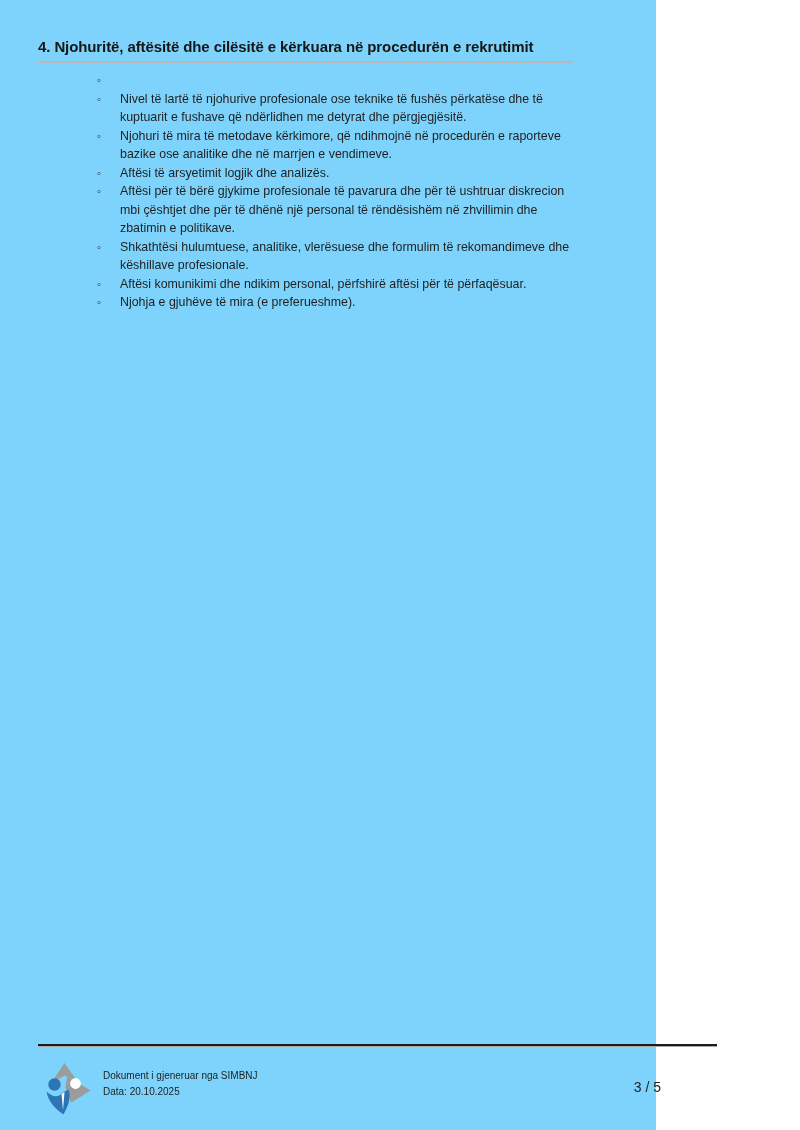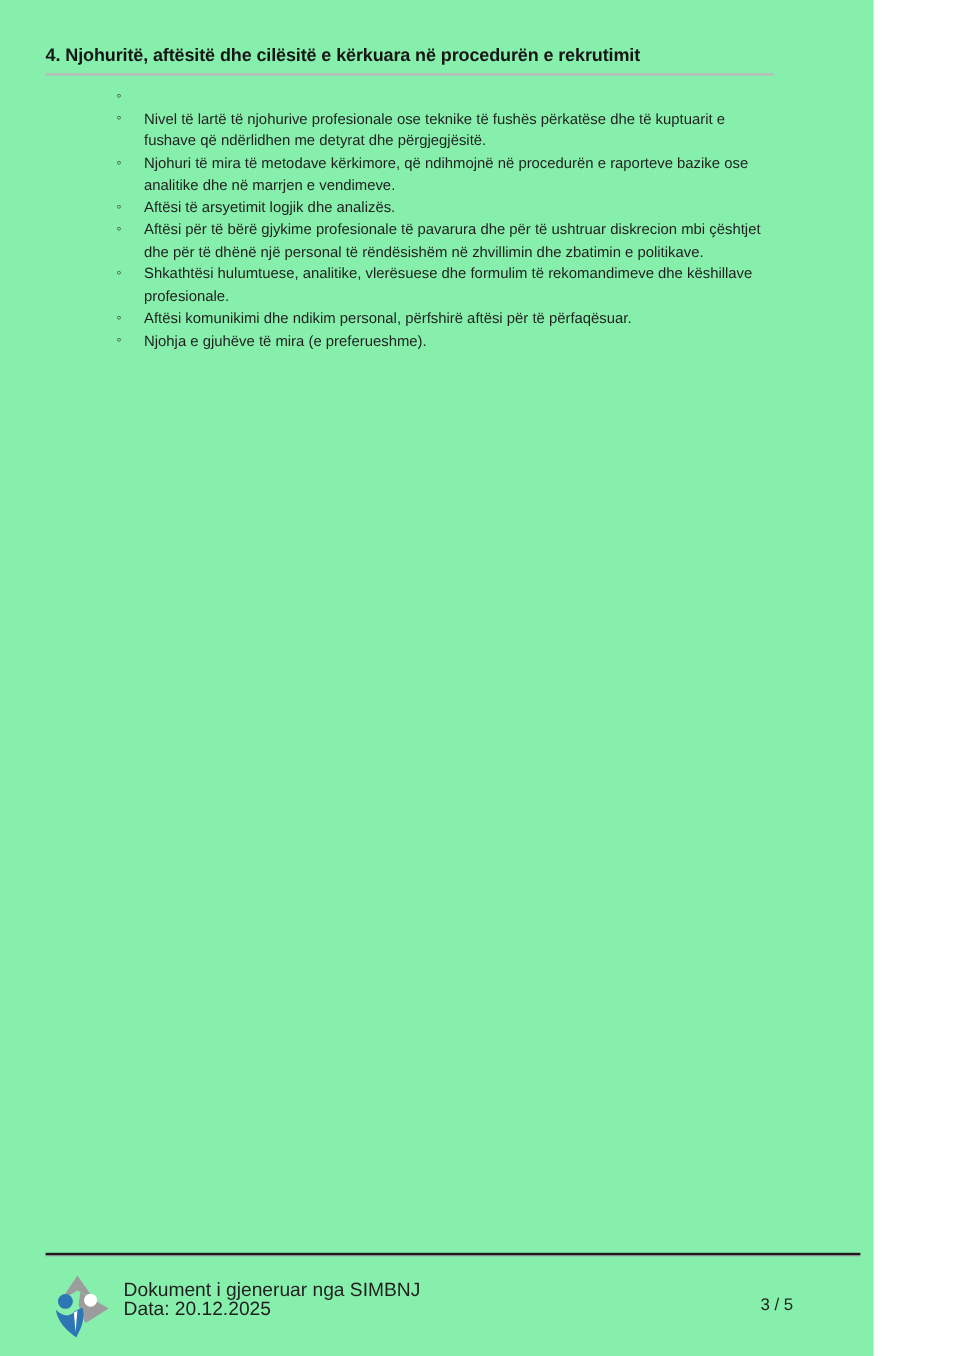"4. Njohuritë, aftësitë dhe cilësitë" .page { background: #86efac -> #7dd3fc; width: 728px -> 656px }
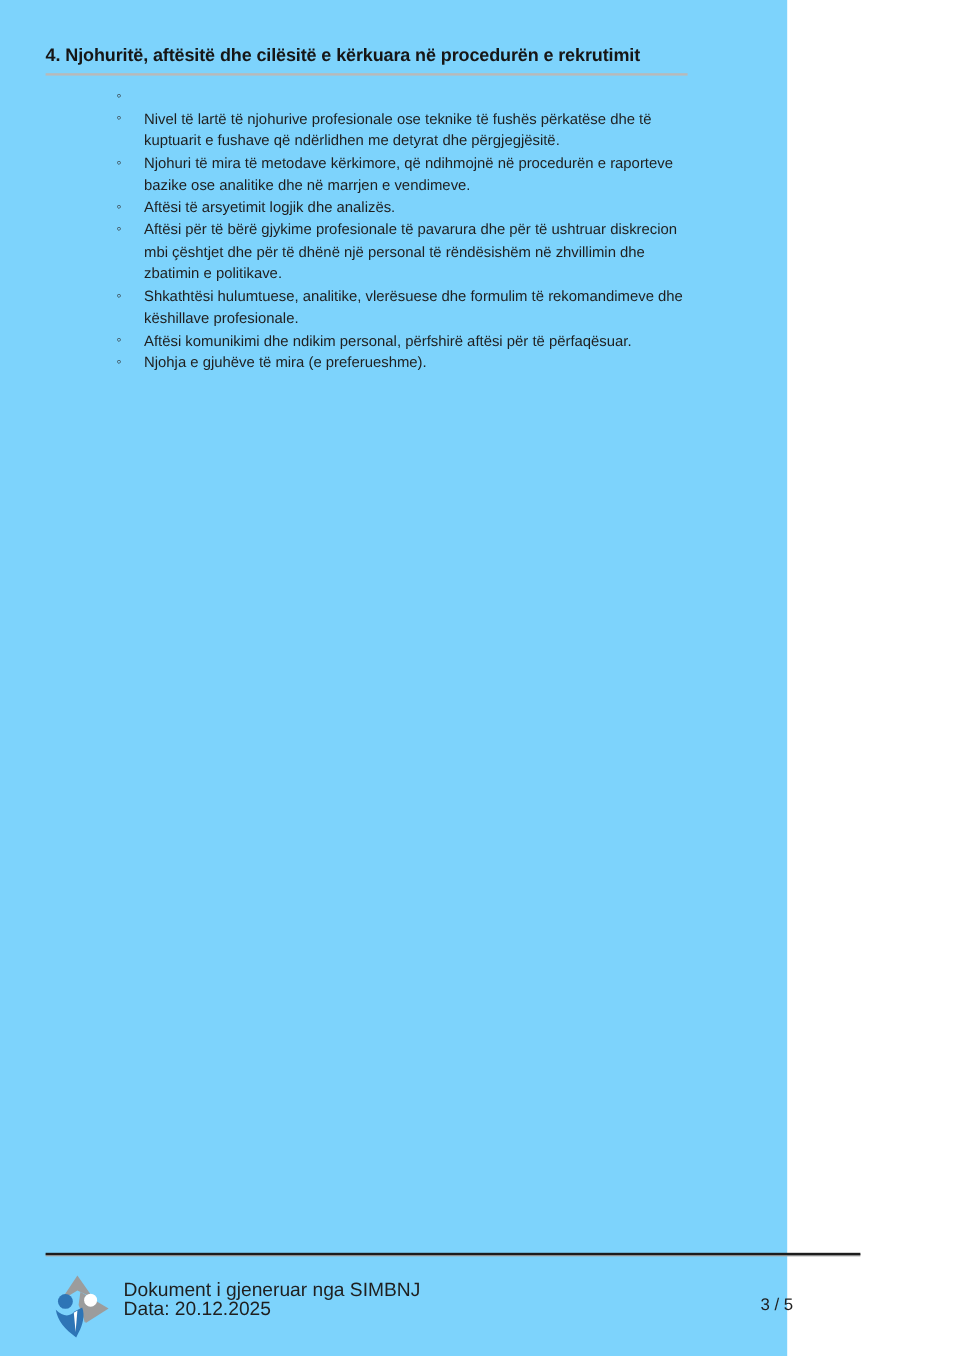"Dokument i gjeneruar nga SIMBNJ" .footer-texts { font-size: 16px -> 10px }
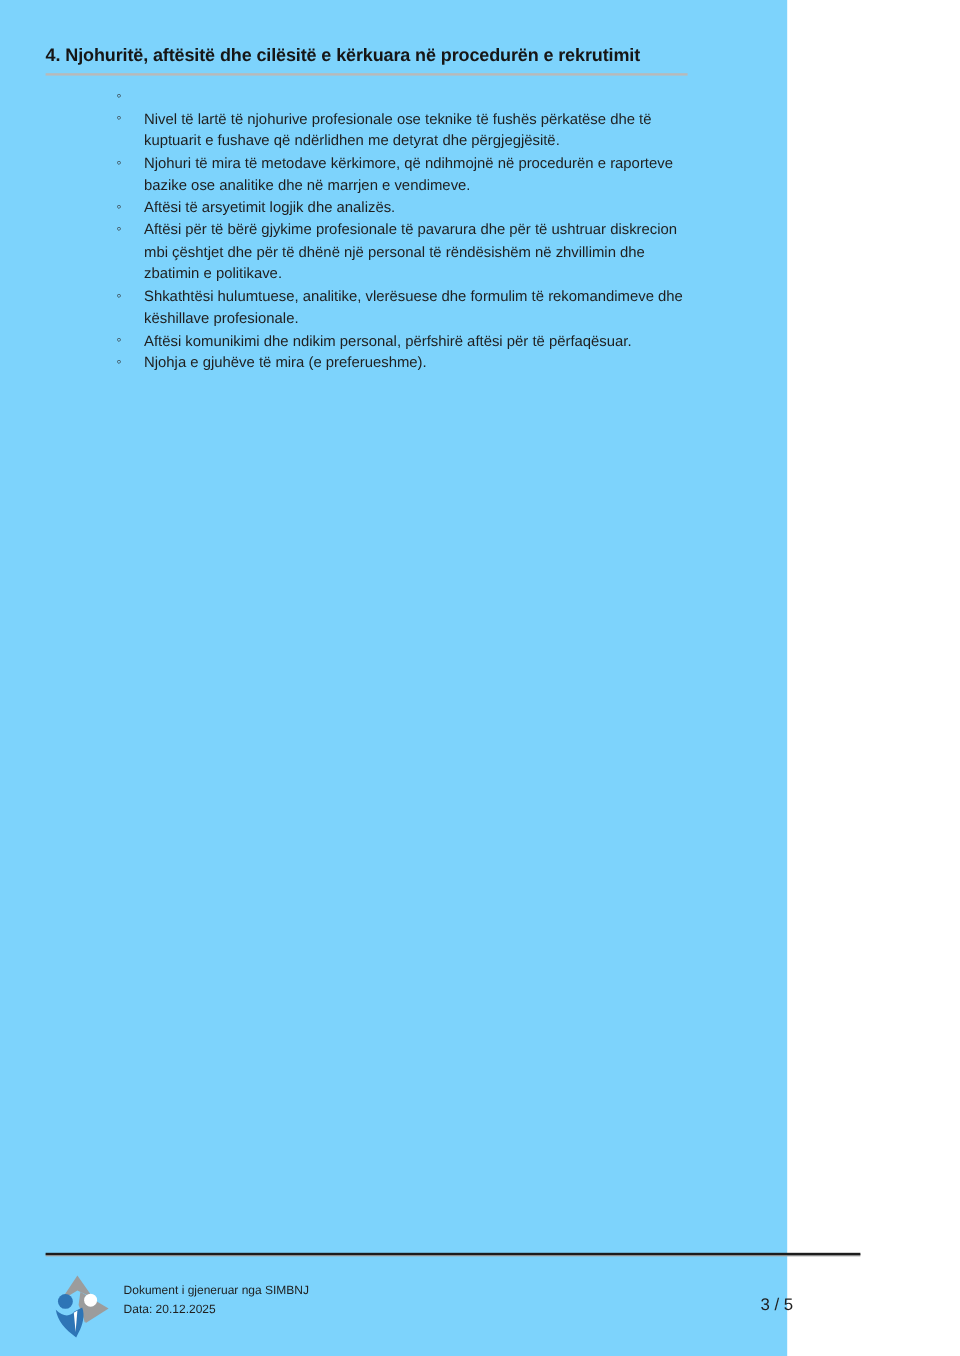"Data: 20.12.2025" div { text: 20.12.2025 -> 20.10.2025 }
